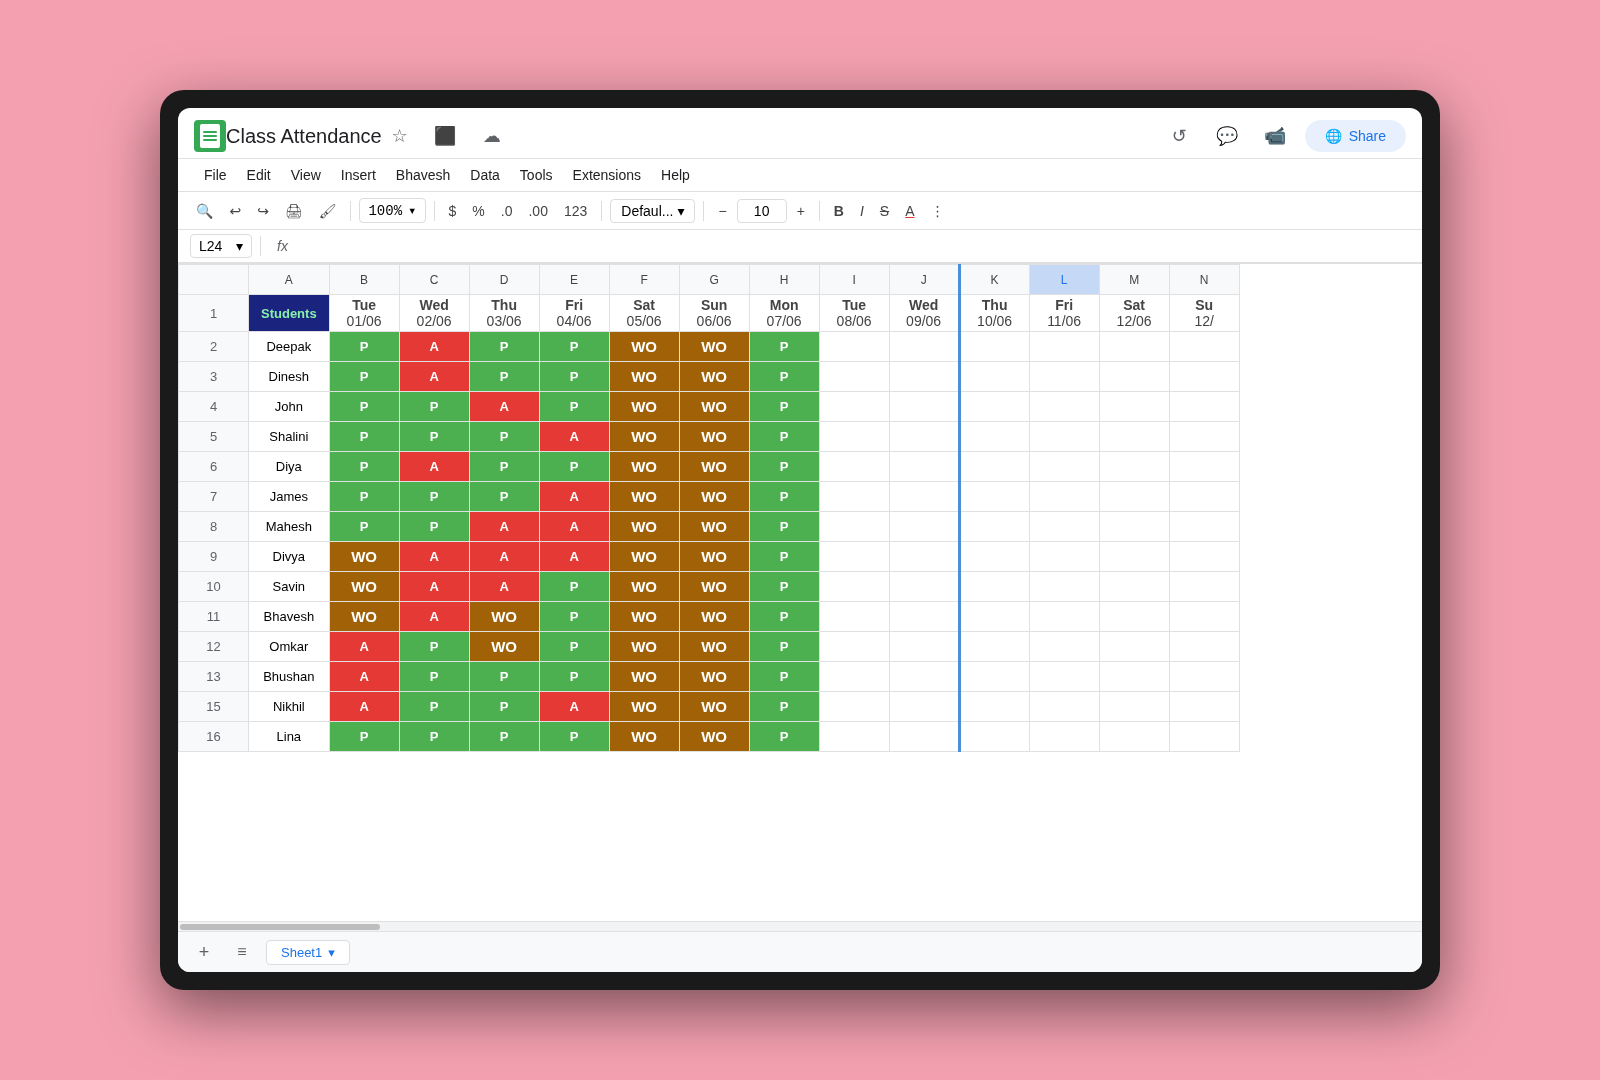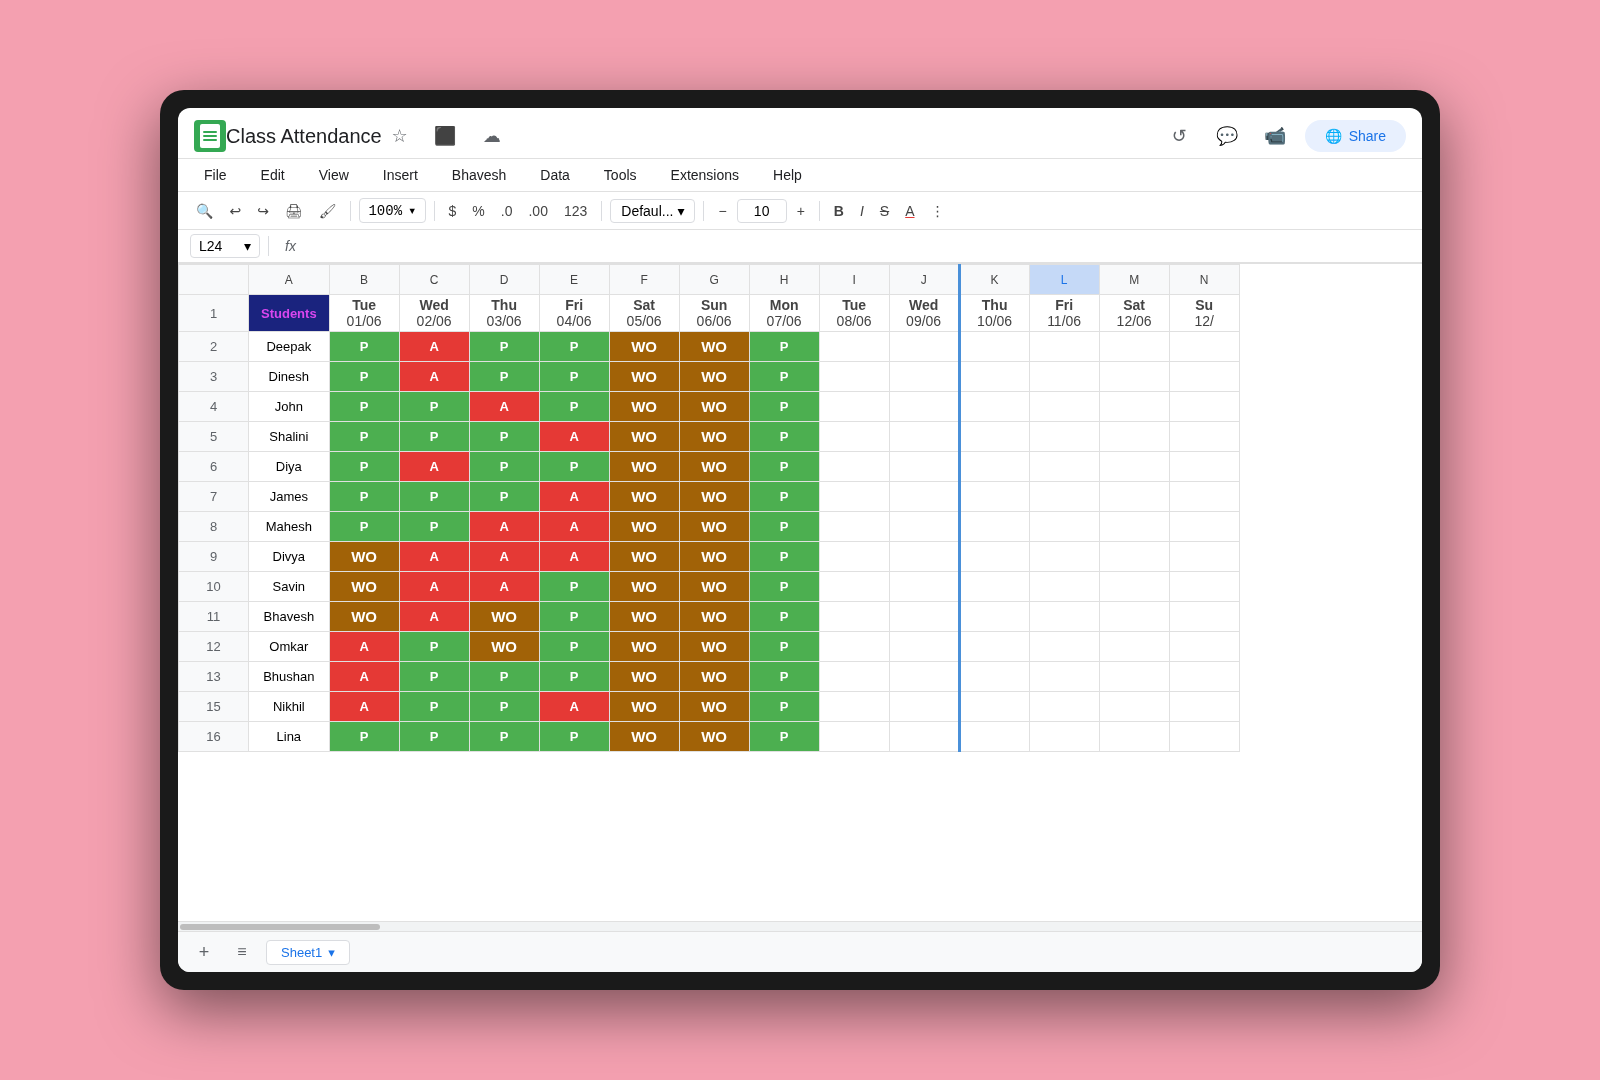"File" .menu-bar { gap: 14px -> 0 }
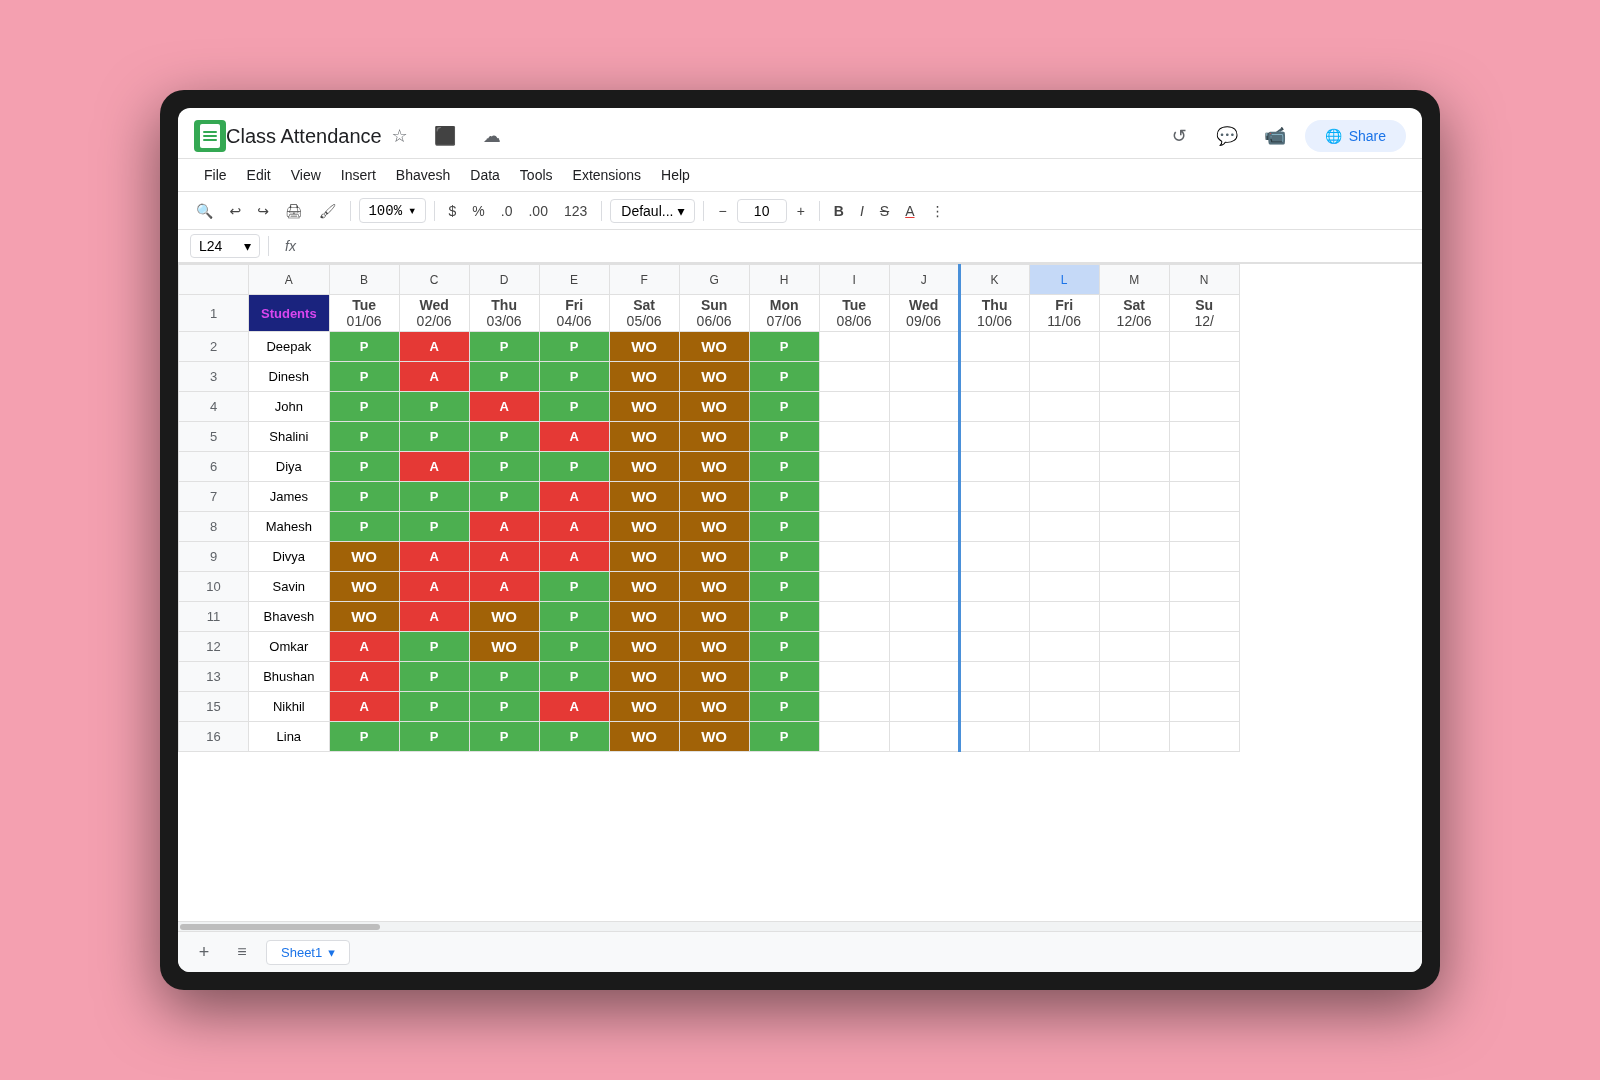"L24" .cell-ref { width: 70px -> 62px }
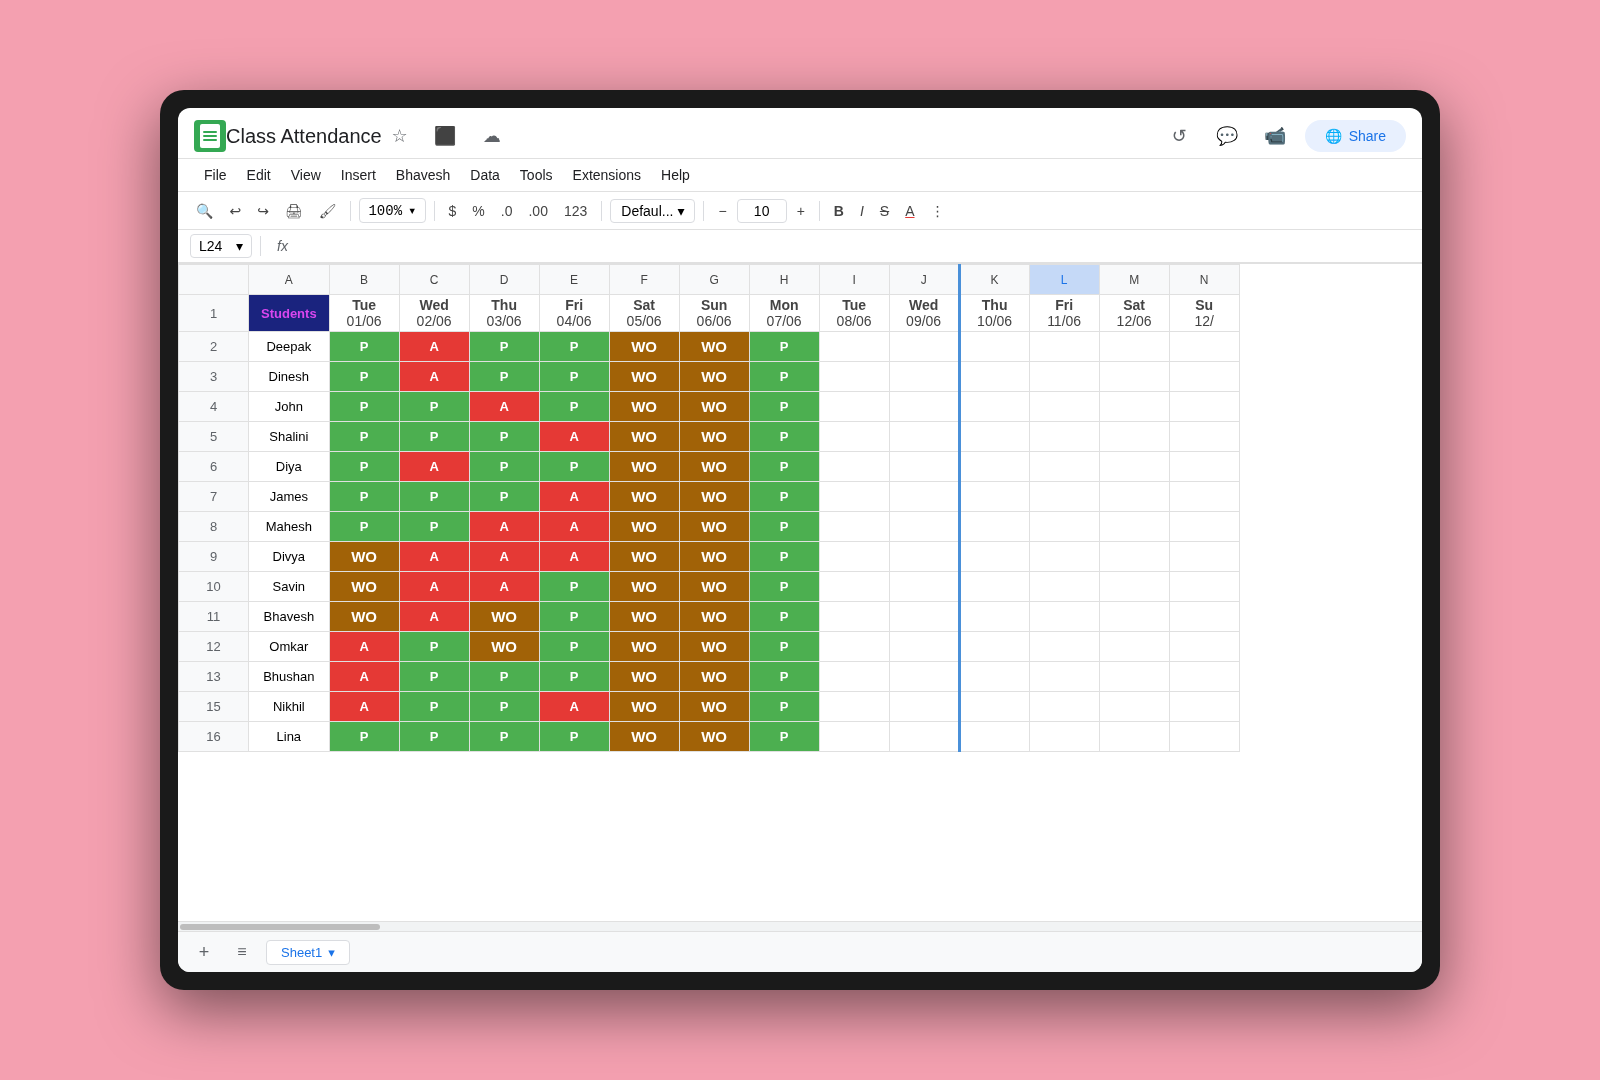"Students" .student-header { color: #d946ef -> #86efac }
